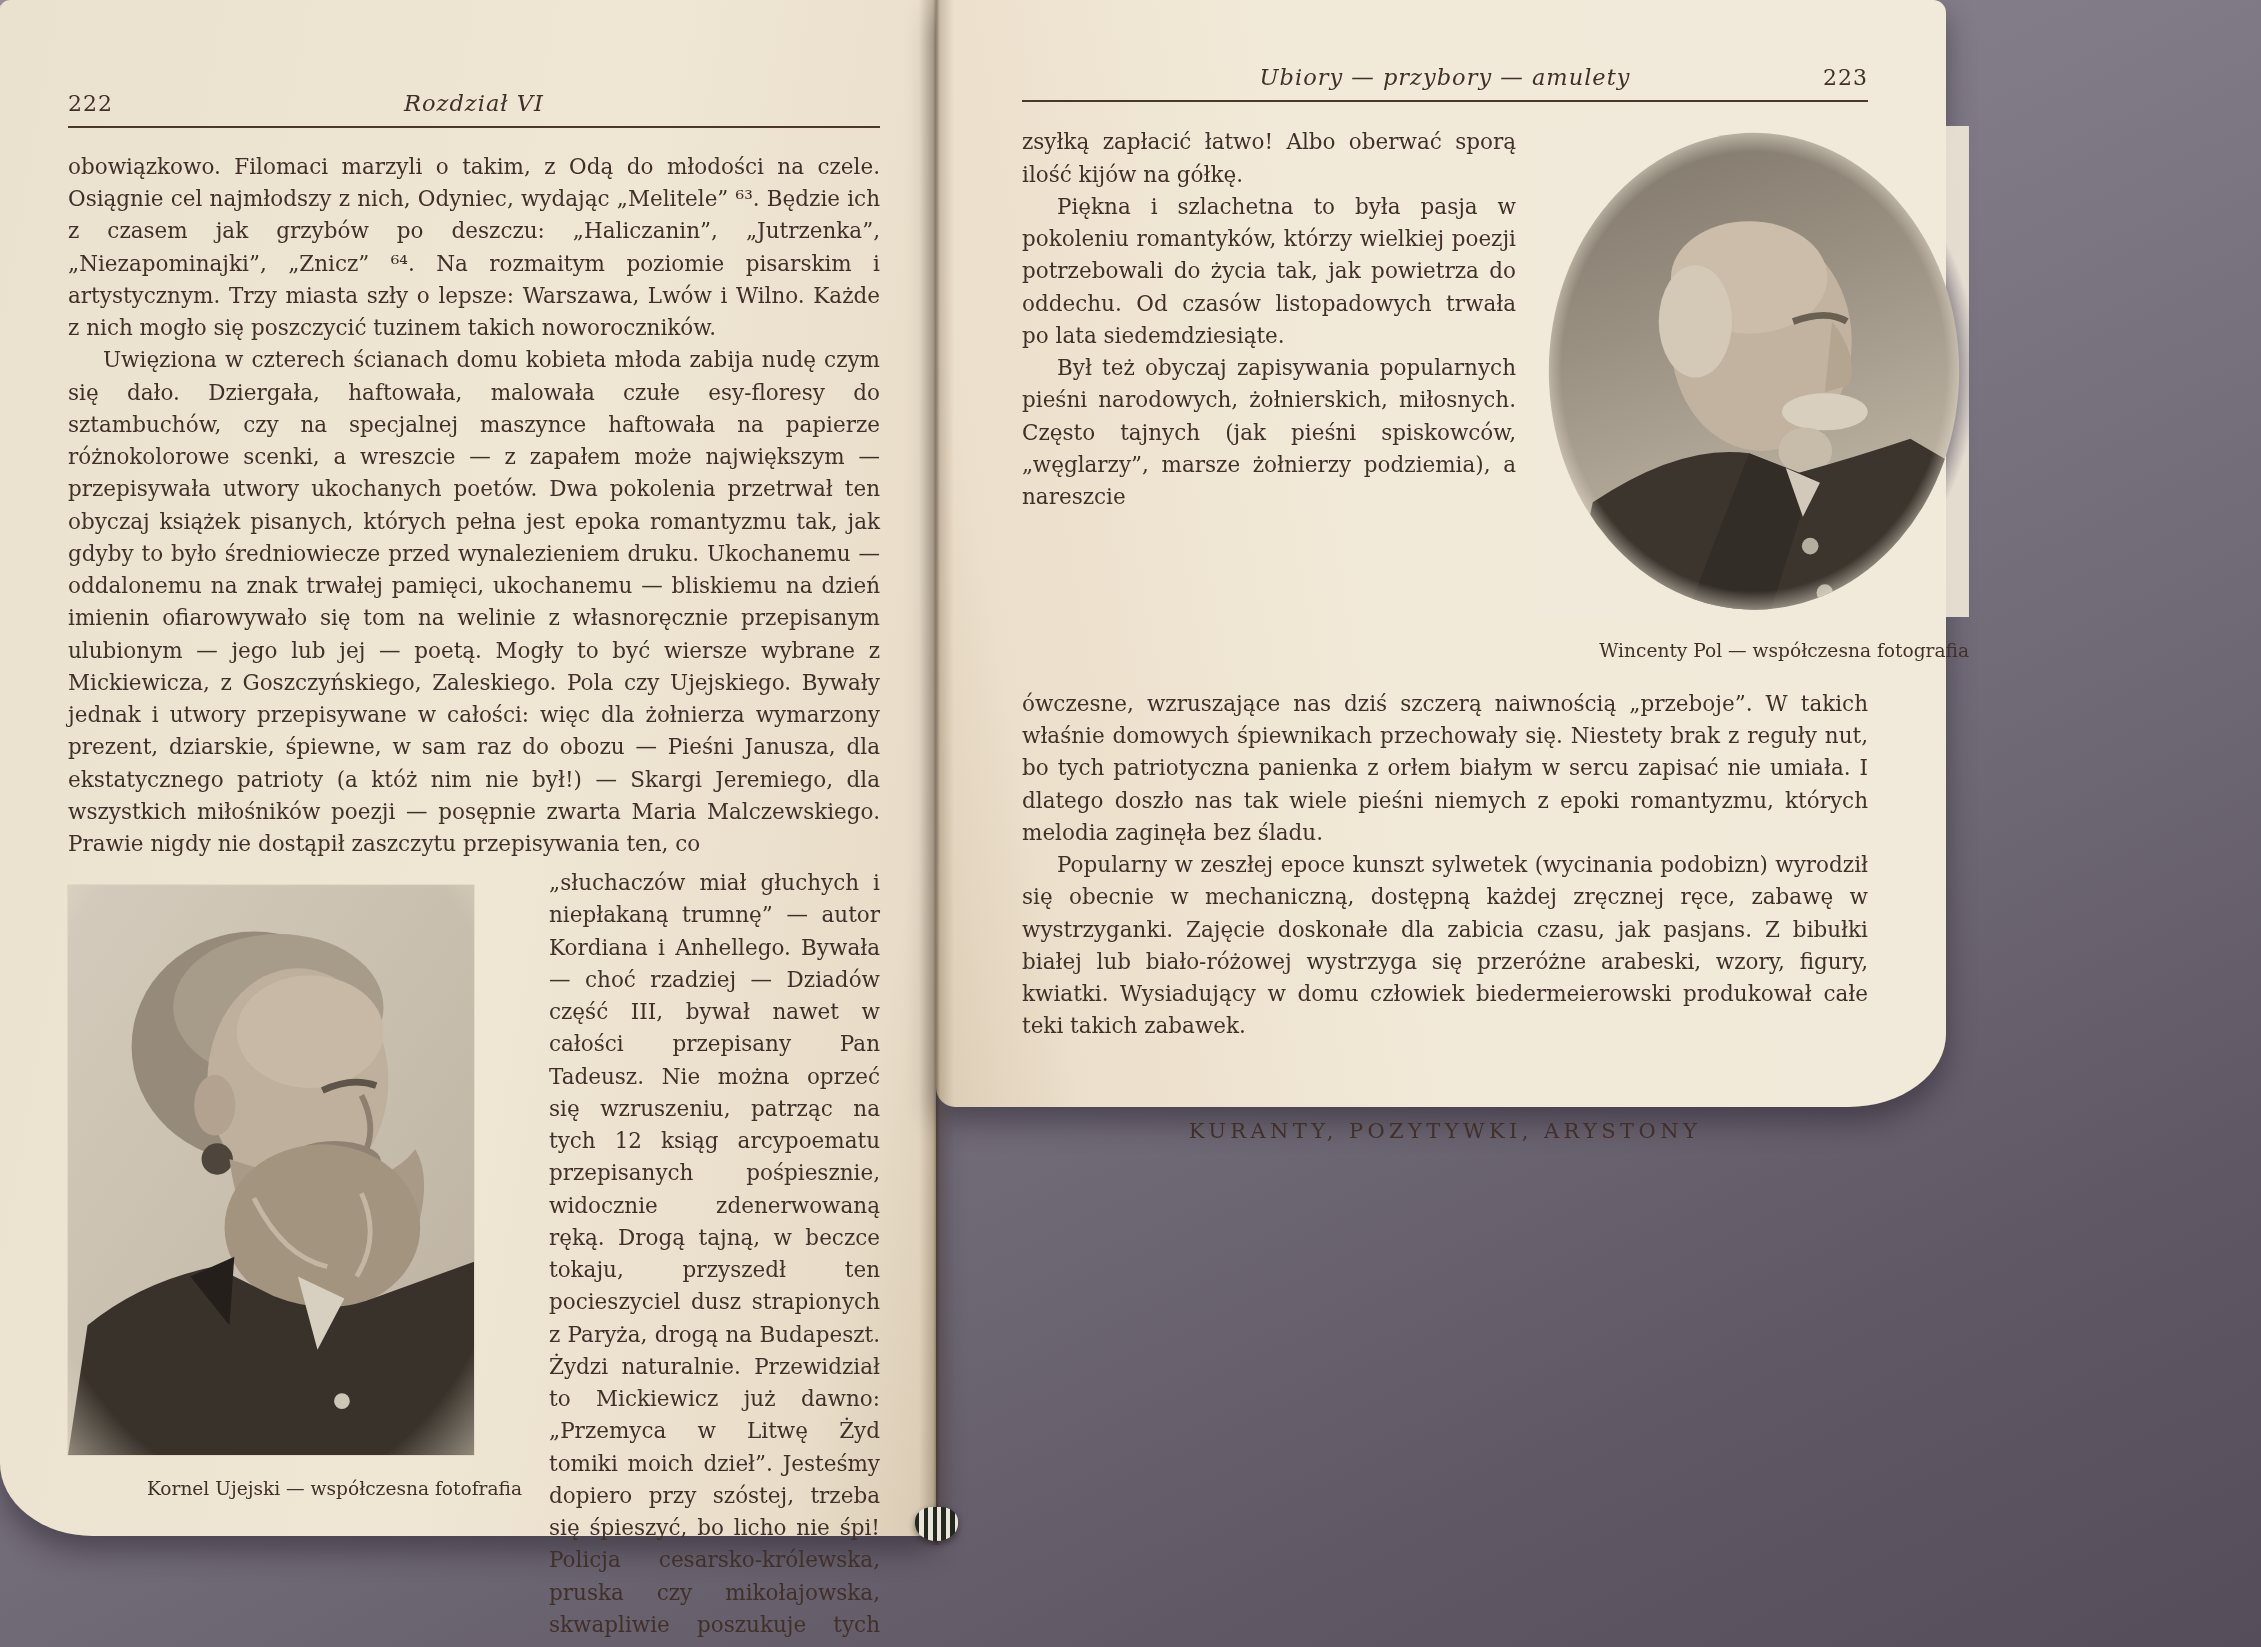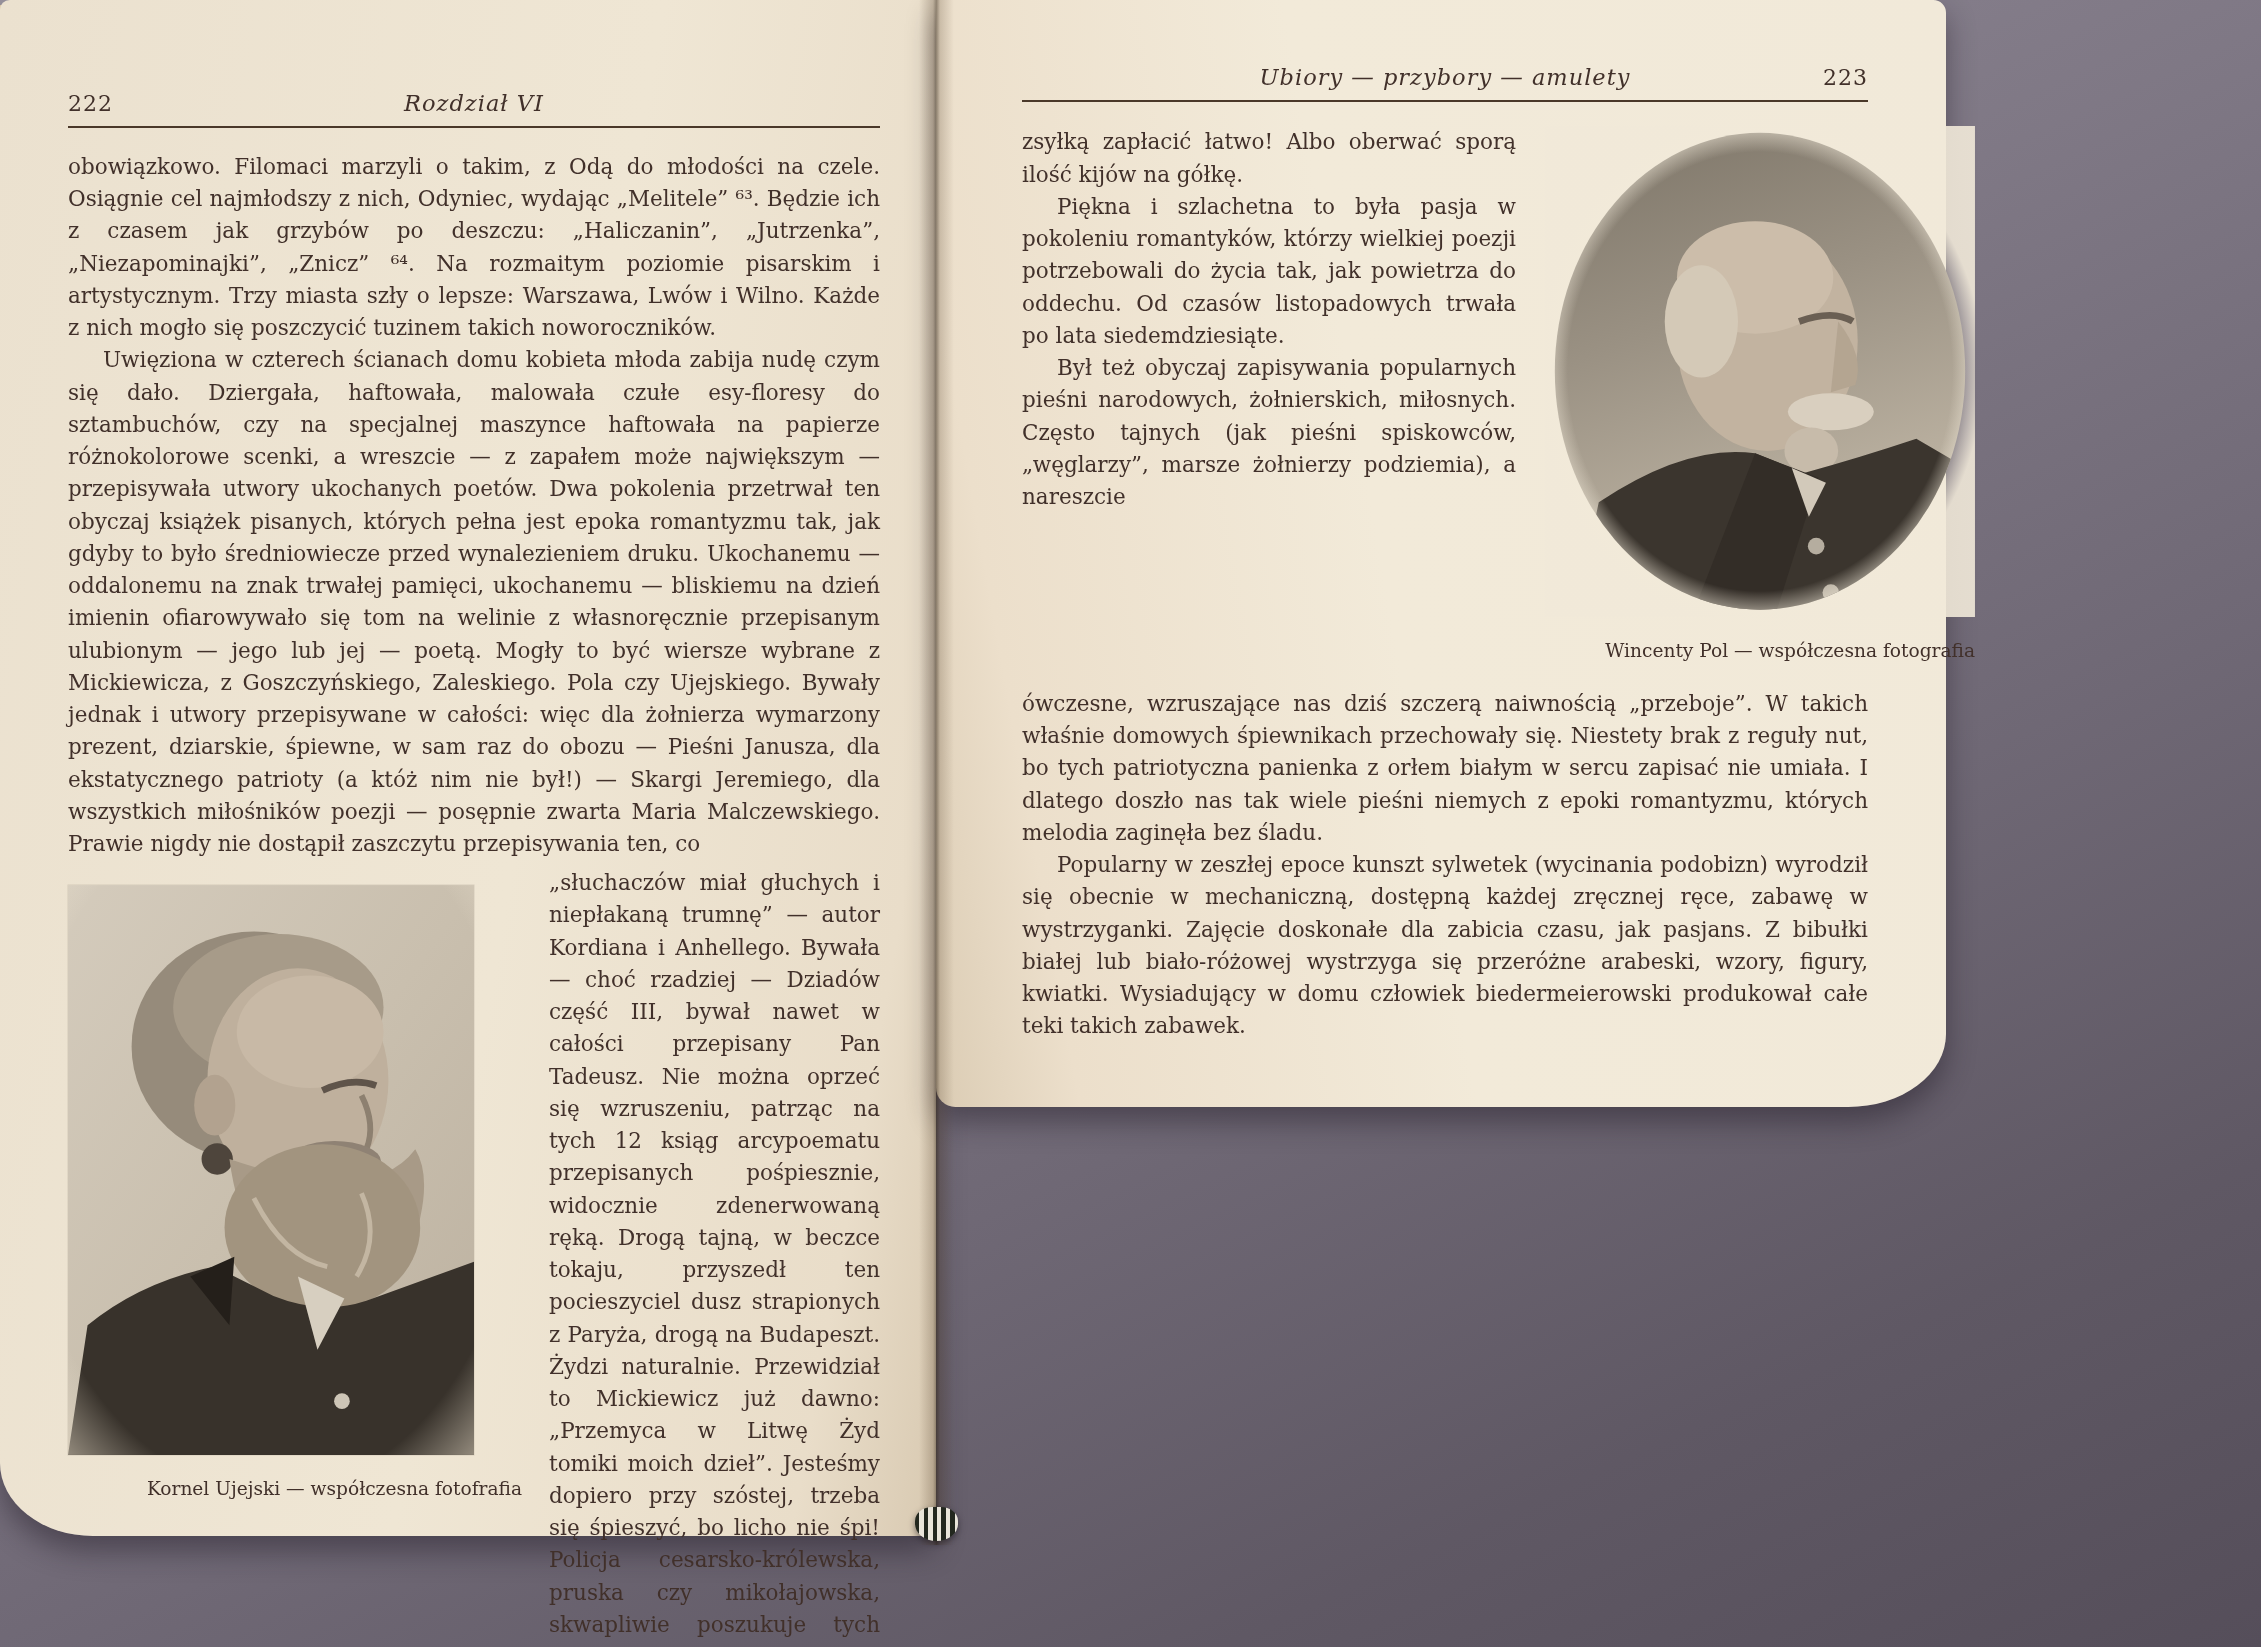"zsyłką zapłacić łatwo! Albo oberwać" .row-r { gap: 29px -> 23px }
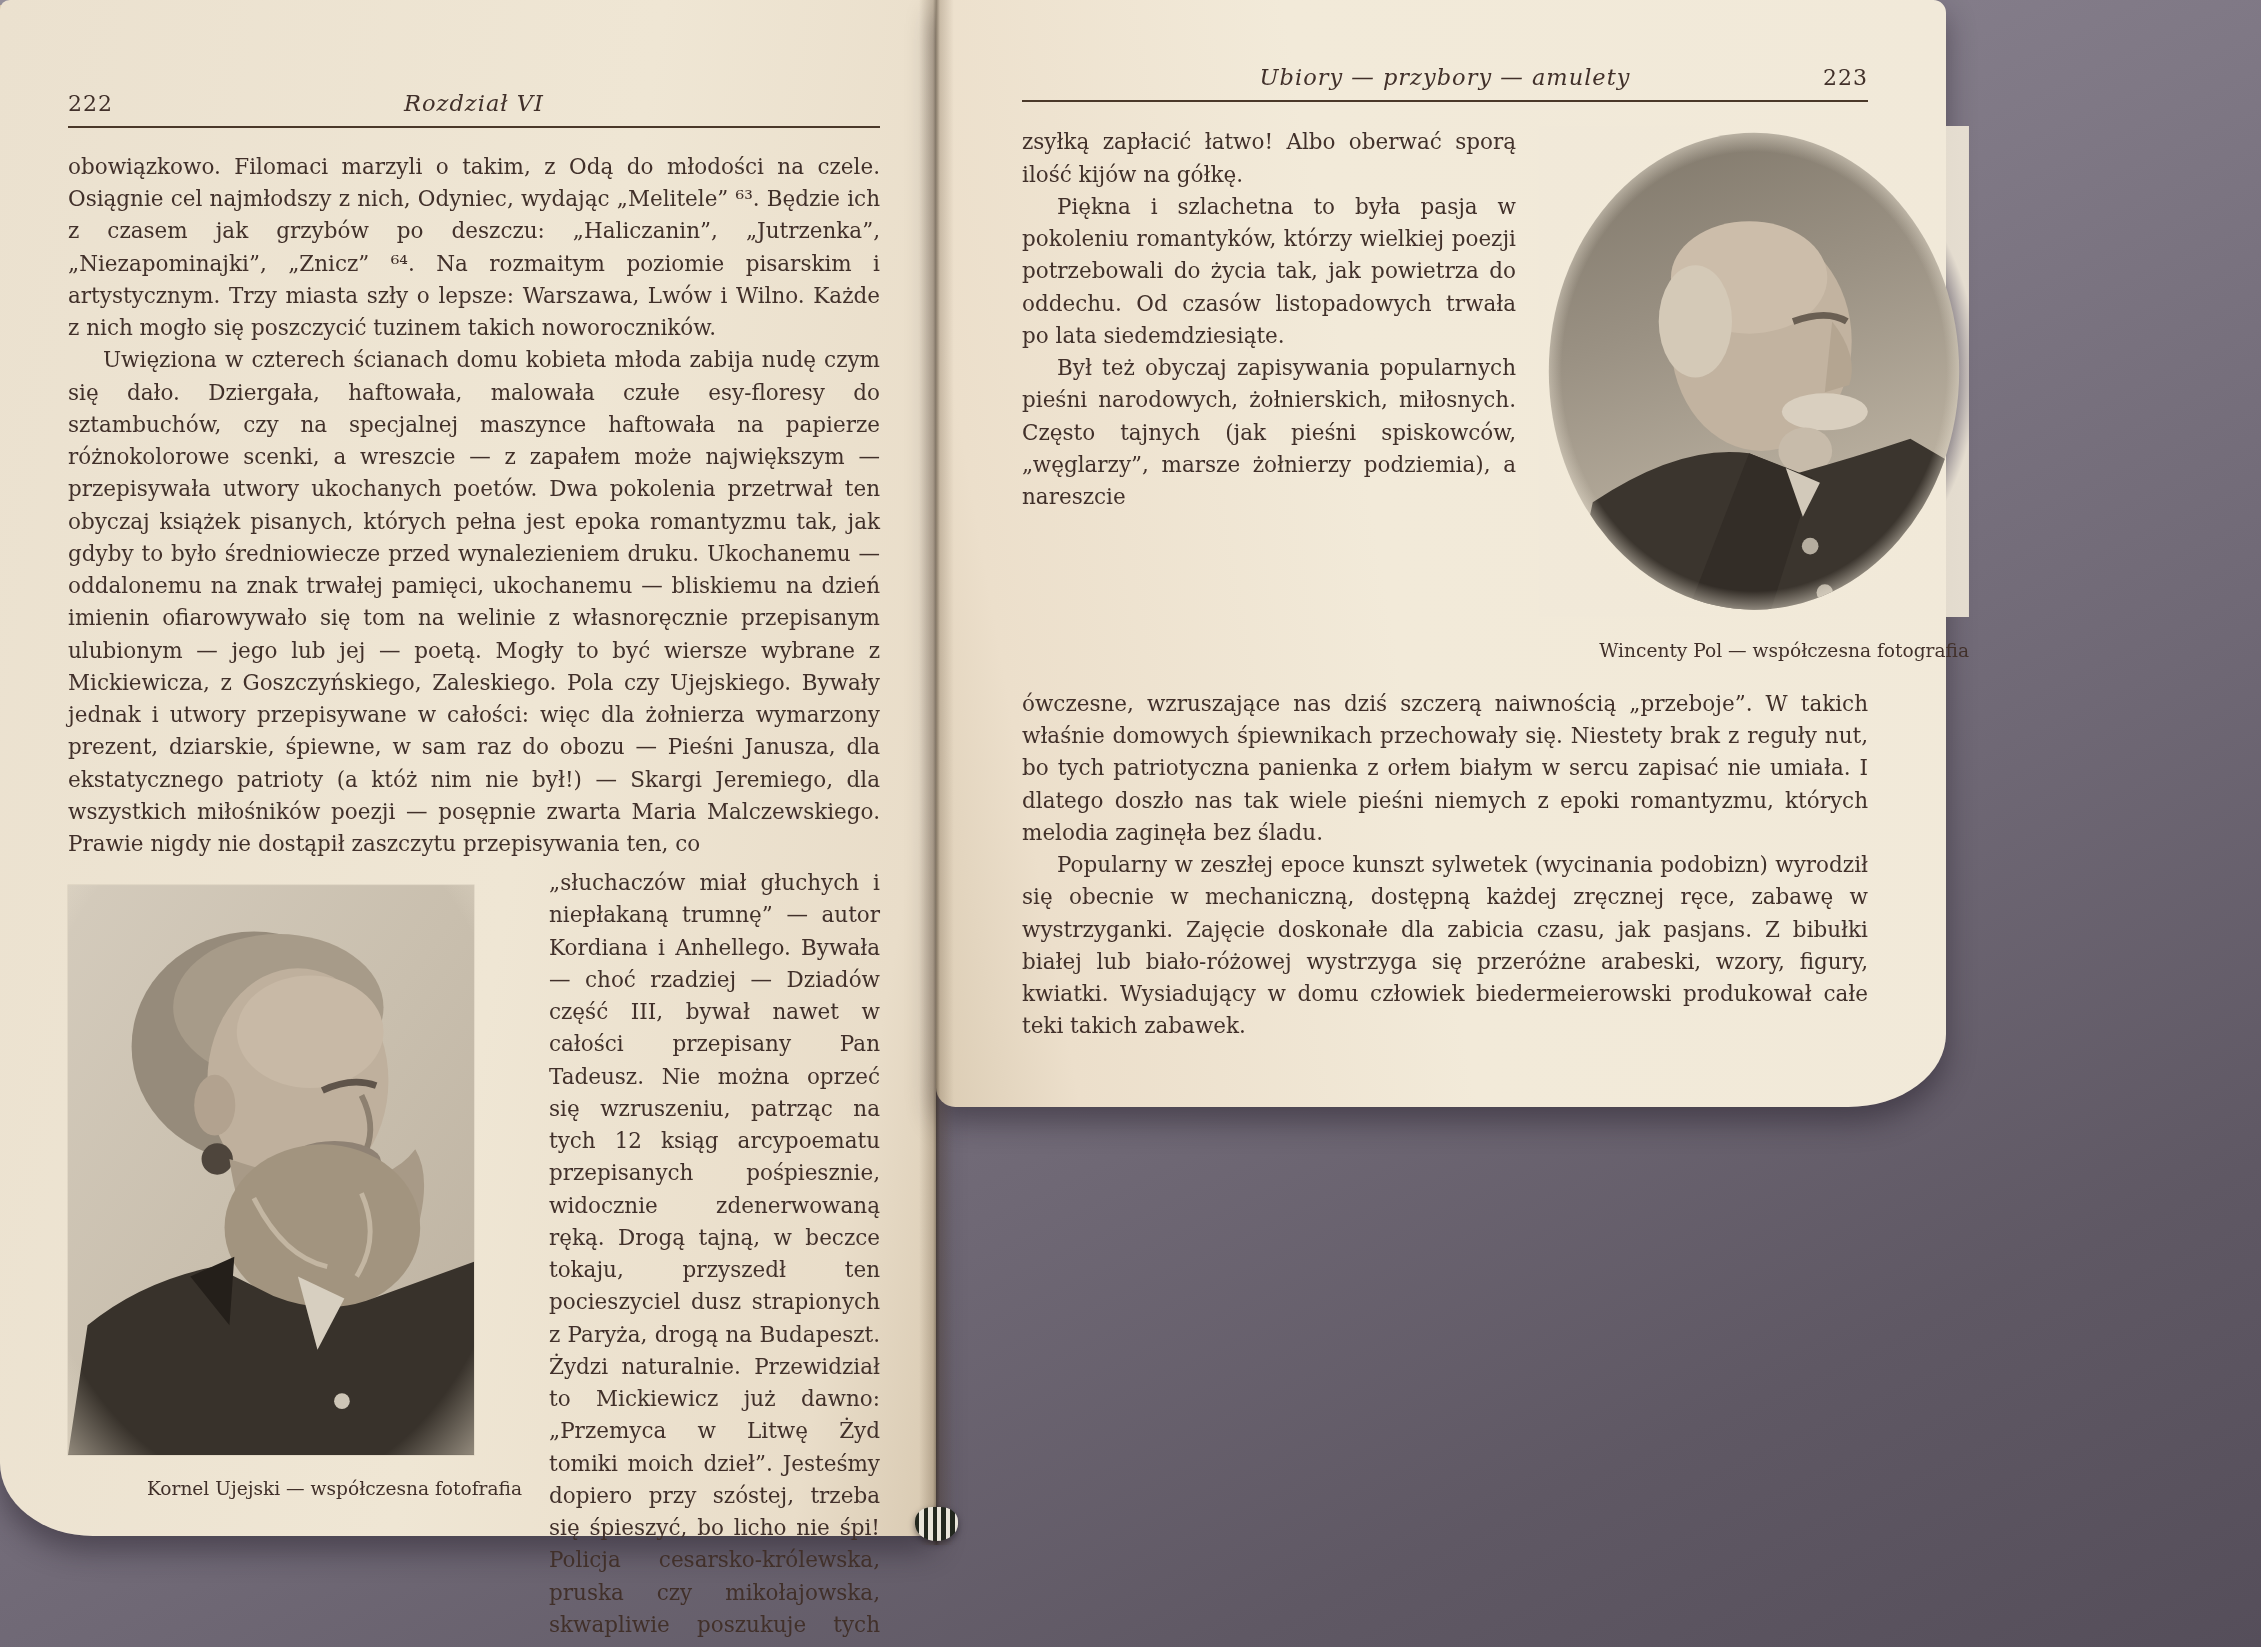"KURANTY, POZYTYWKI, ARYSTONY" div.sect-head { html: none -> <div>KURANTY, POZYTYWKI, ARYSTONY</div> }
